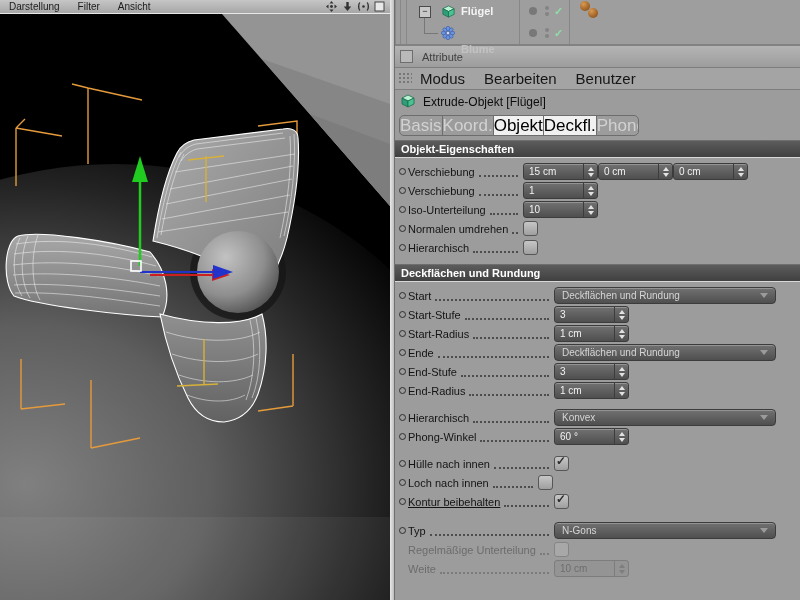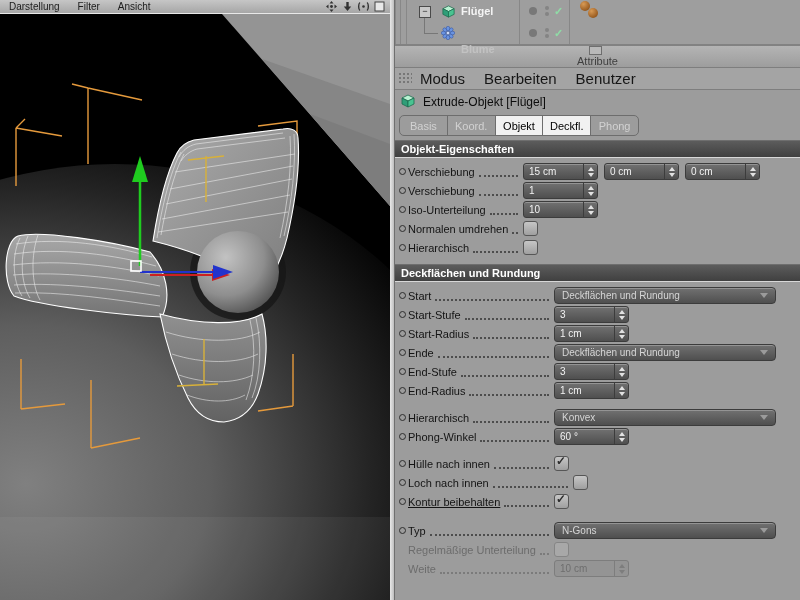"Attribute" #attr-titlebar { flex-direction: column -> none }
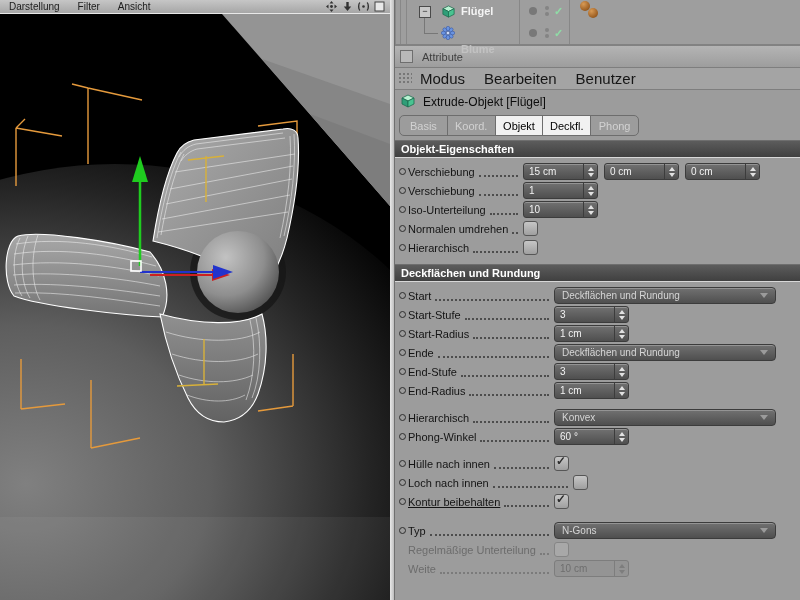"Basis" .tab { font-size: 11px -> 17px }
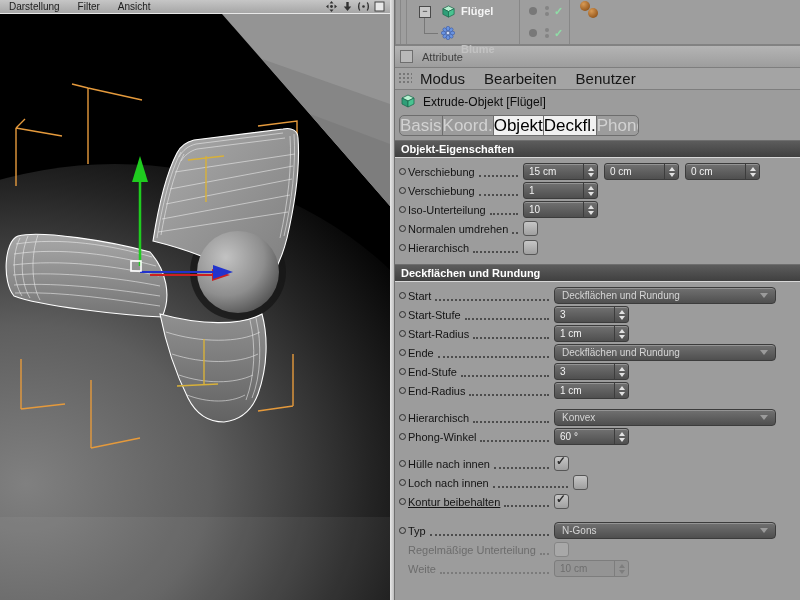"15 cm" .fieldwrap { gap: 6px -> 0 }
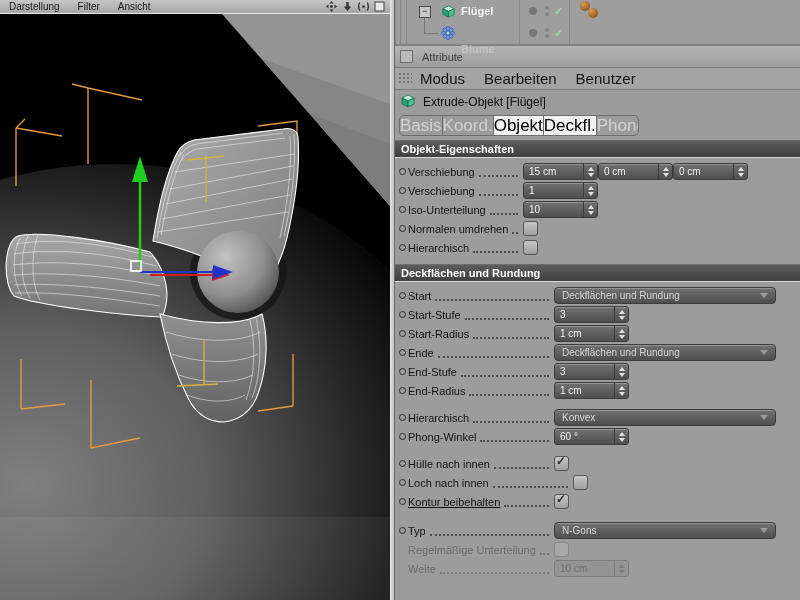"Loch nach innen" span { width: 165px -> 130px }
